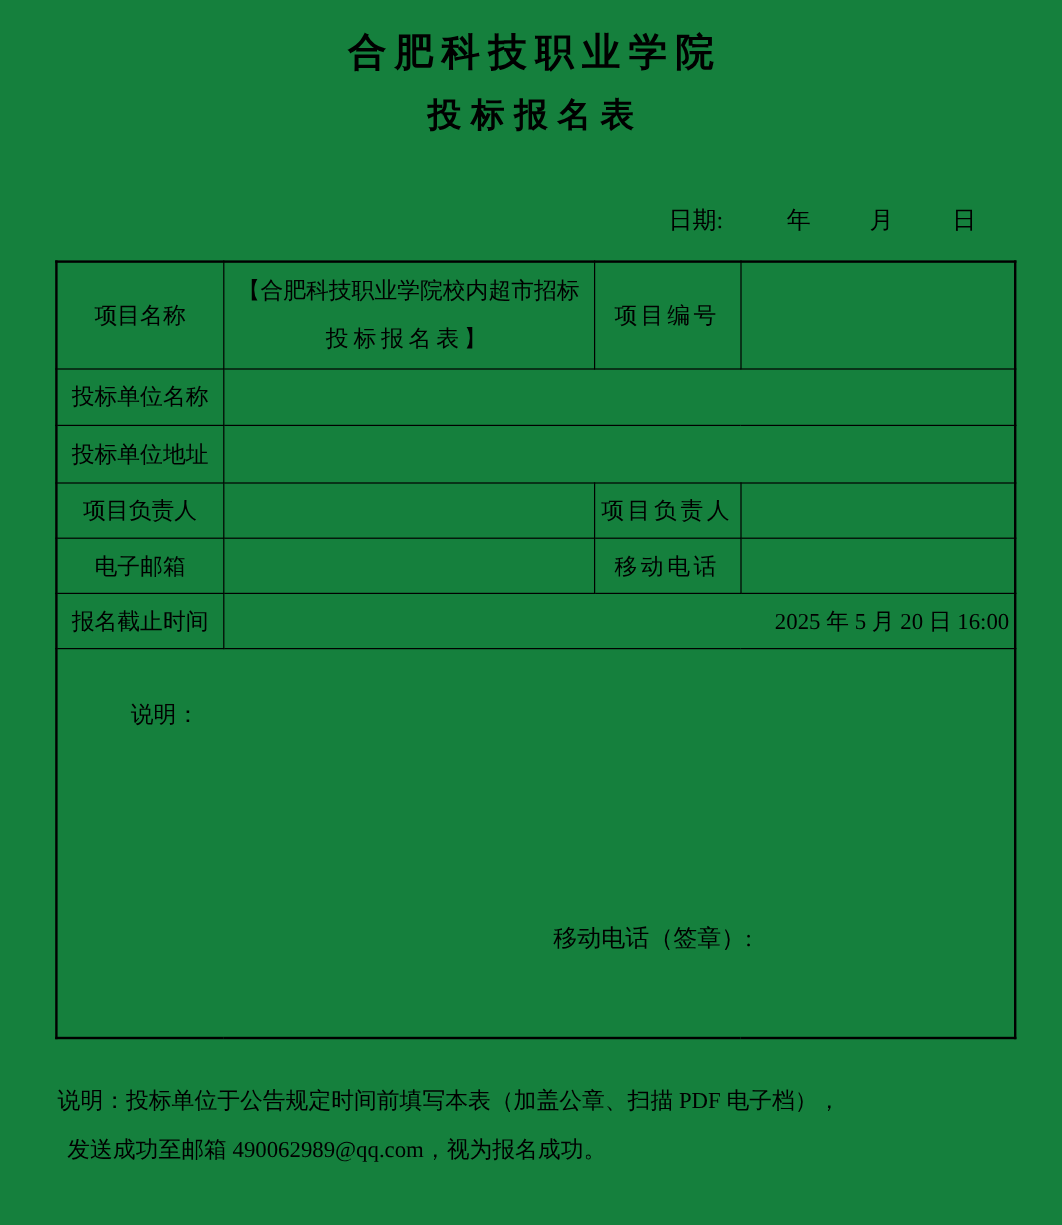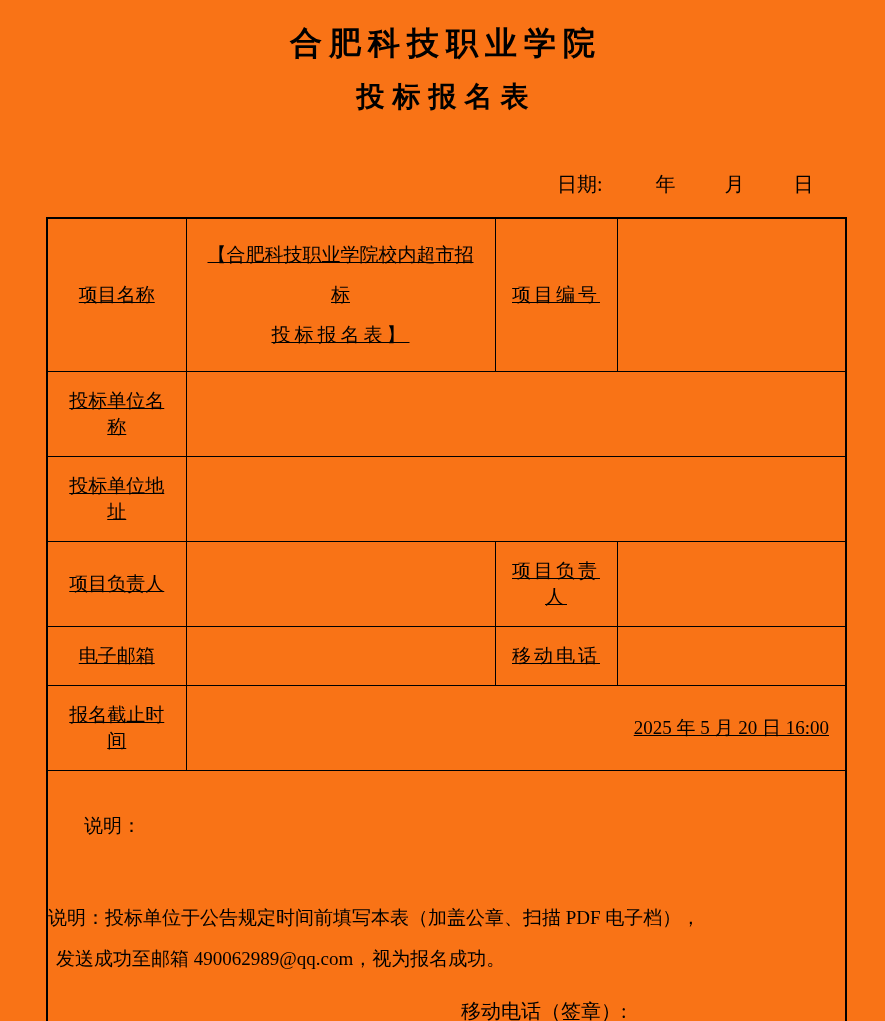"合肥科技职业学院" .page { background: #f97316 -> #15803d }
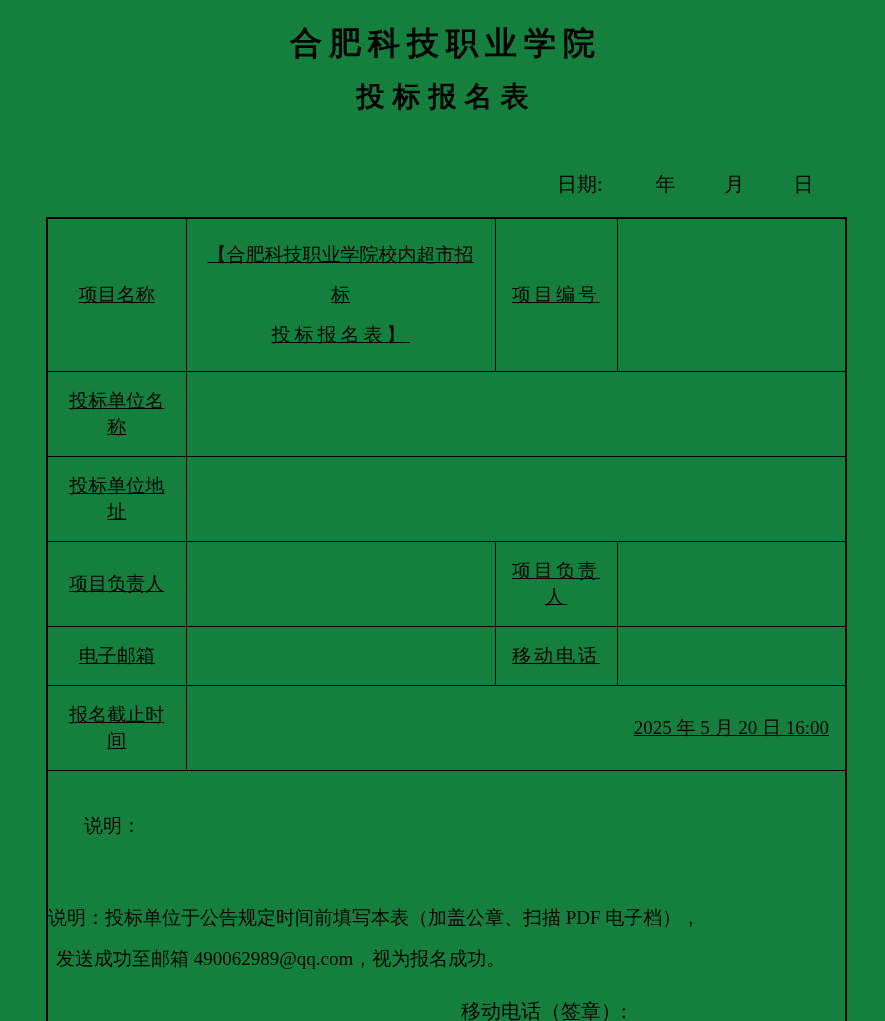"【合肥科技职业学院校内超市招标" table.form td { padding: 16px -> 4px; text-decoration: underline -> none }
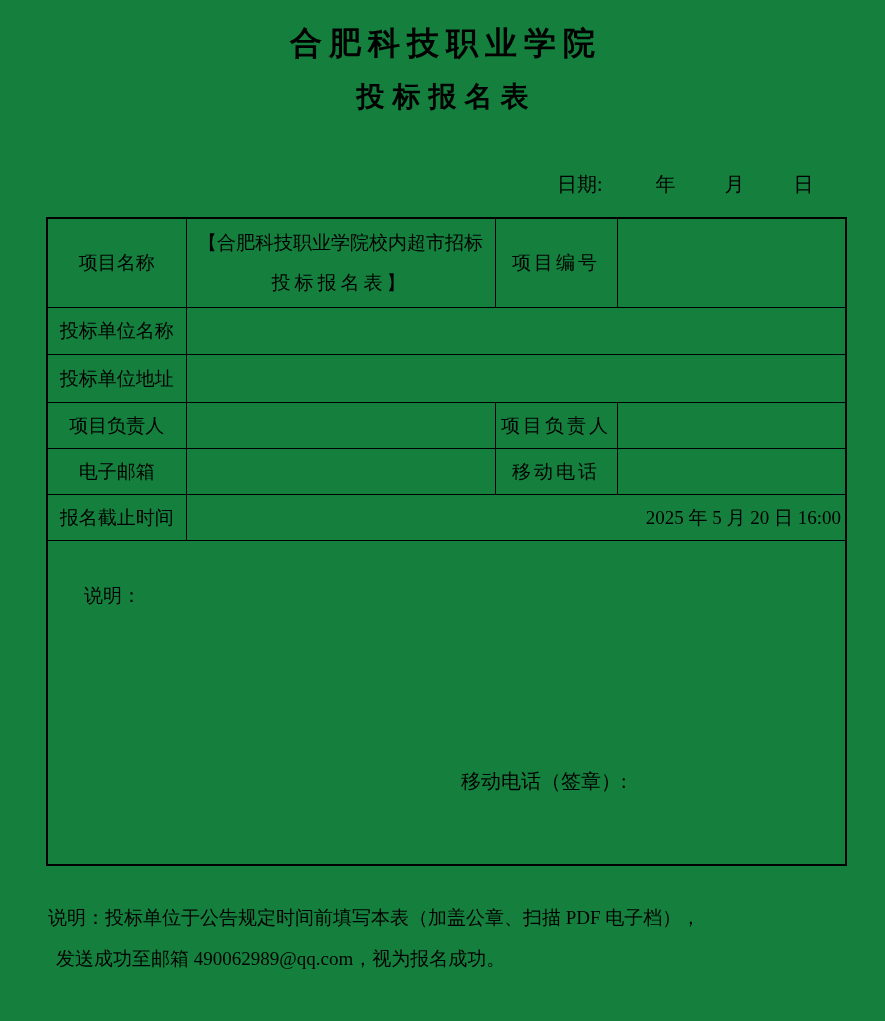"说明：" .notes-label { left: 36px -> 61px }
